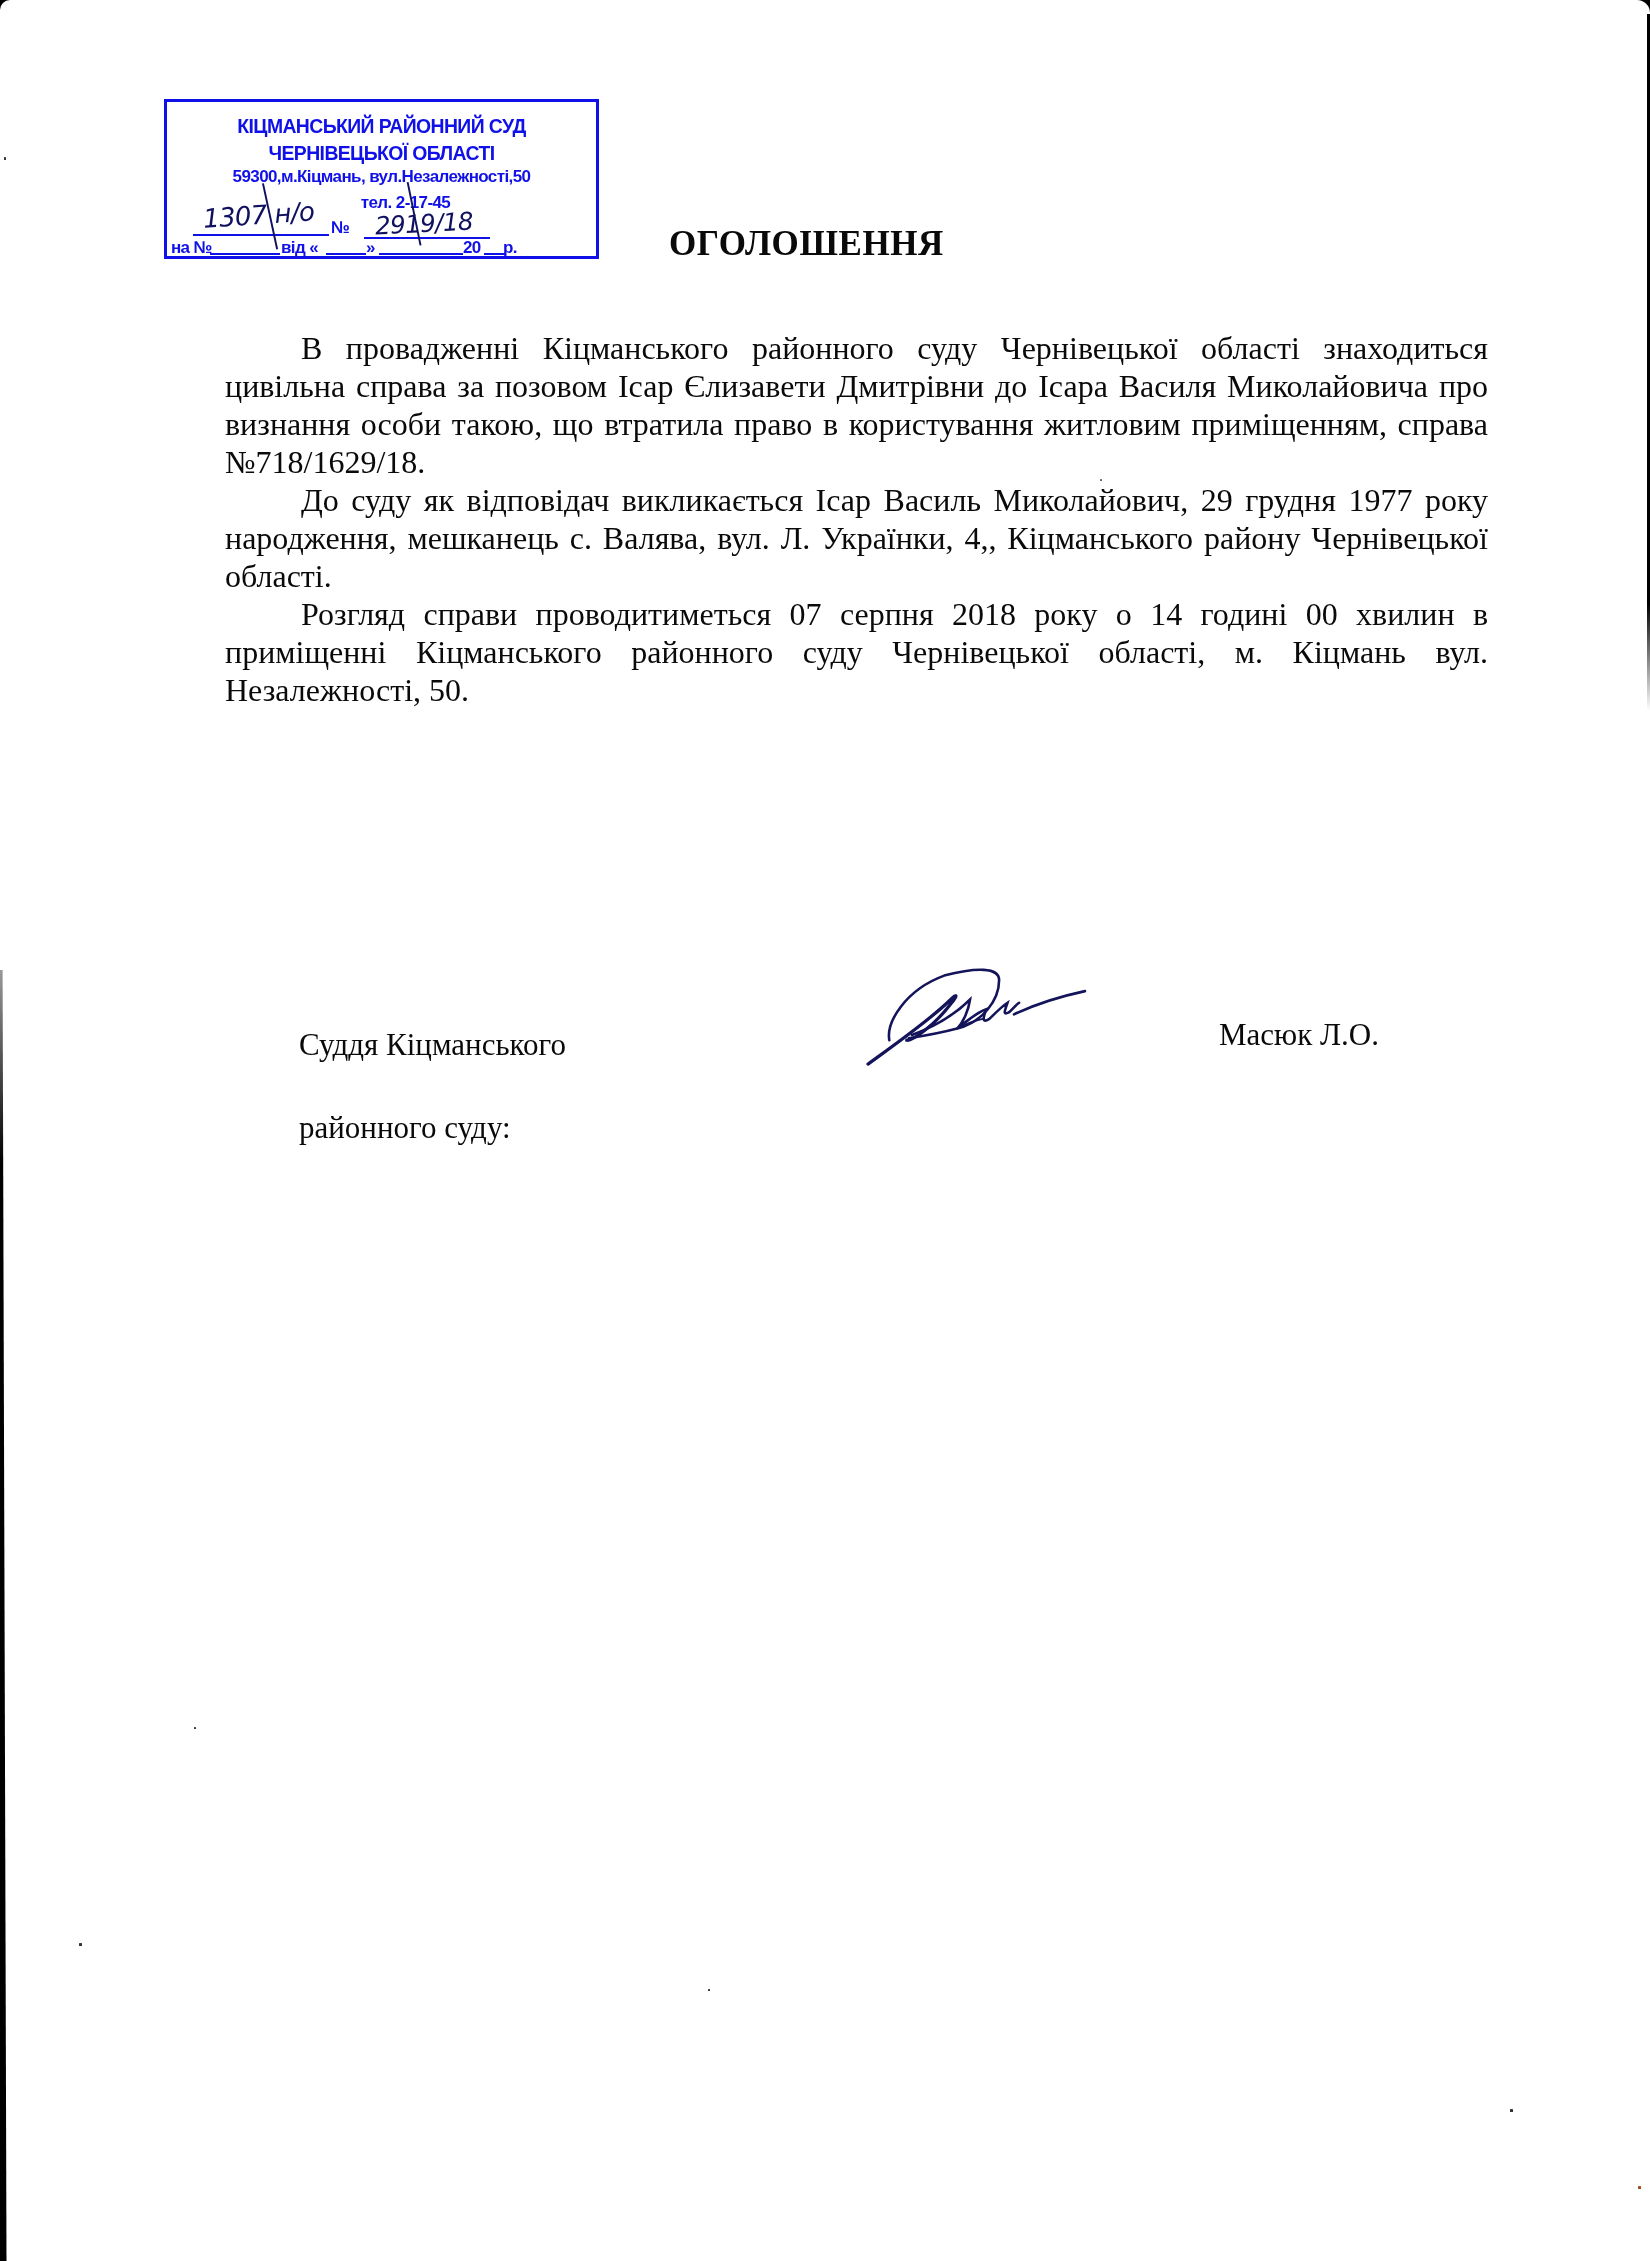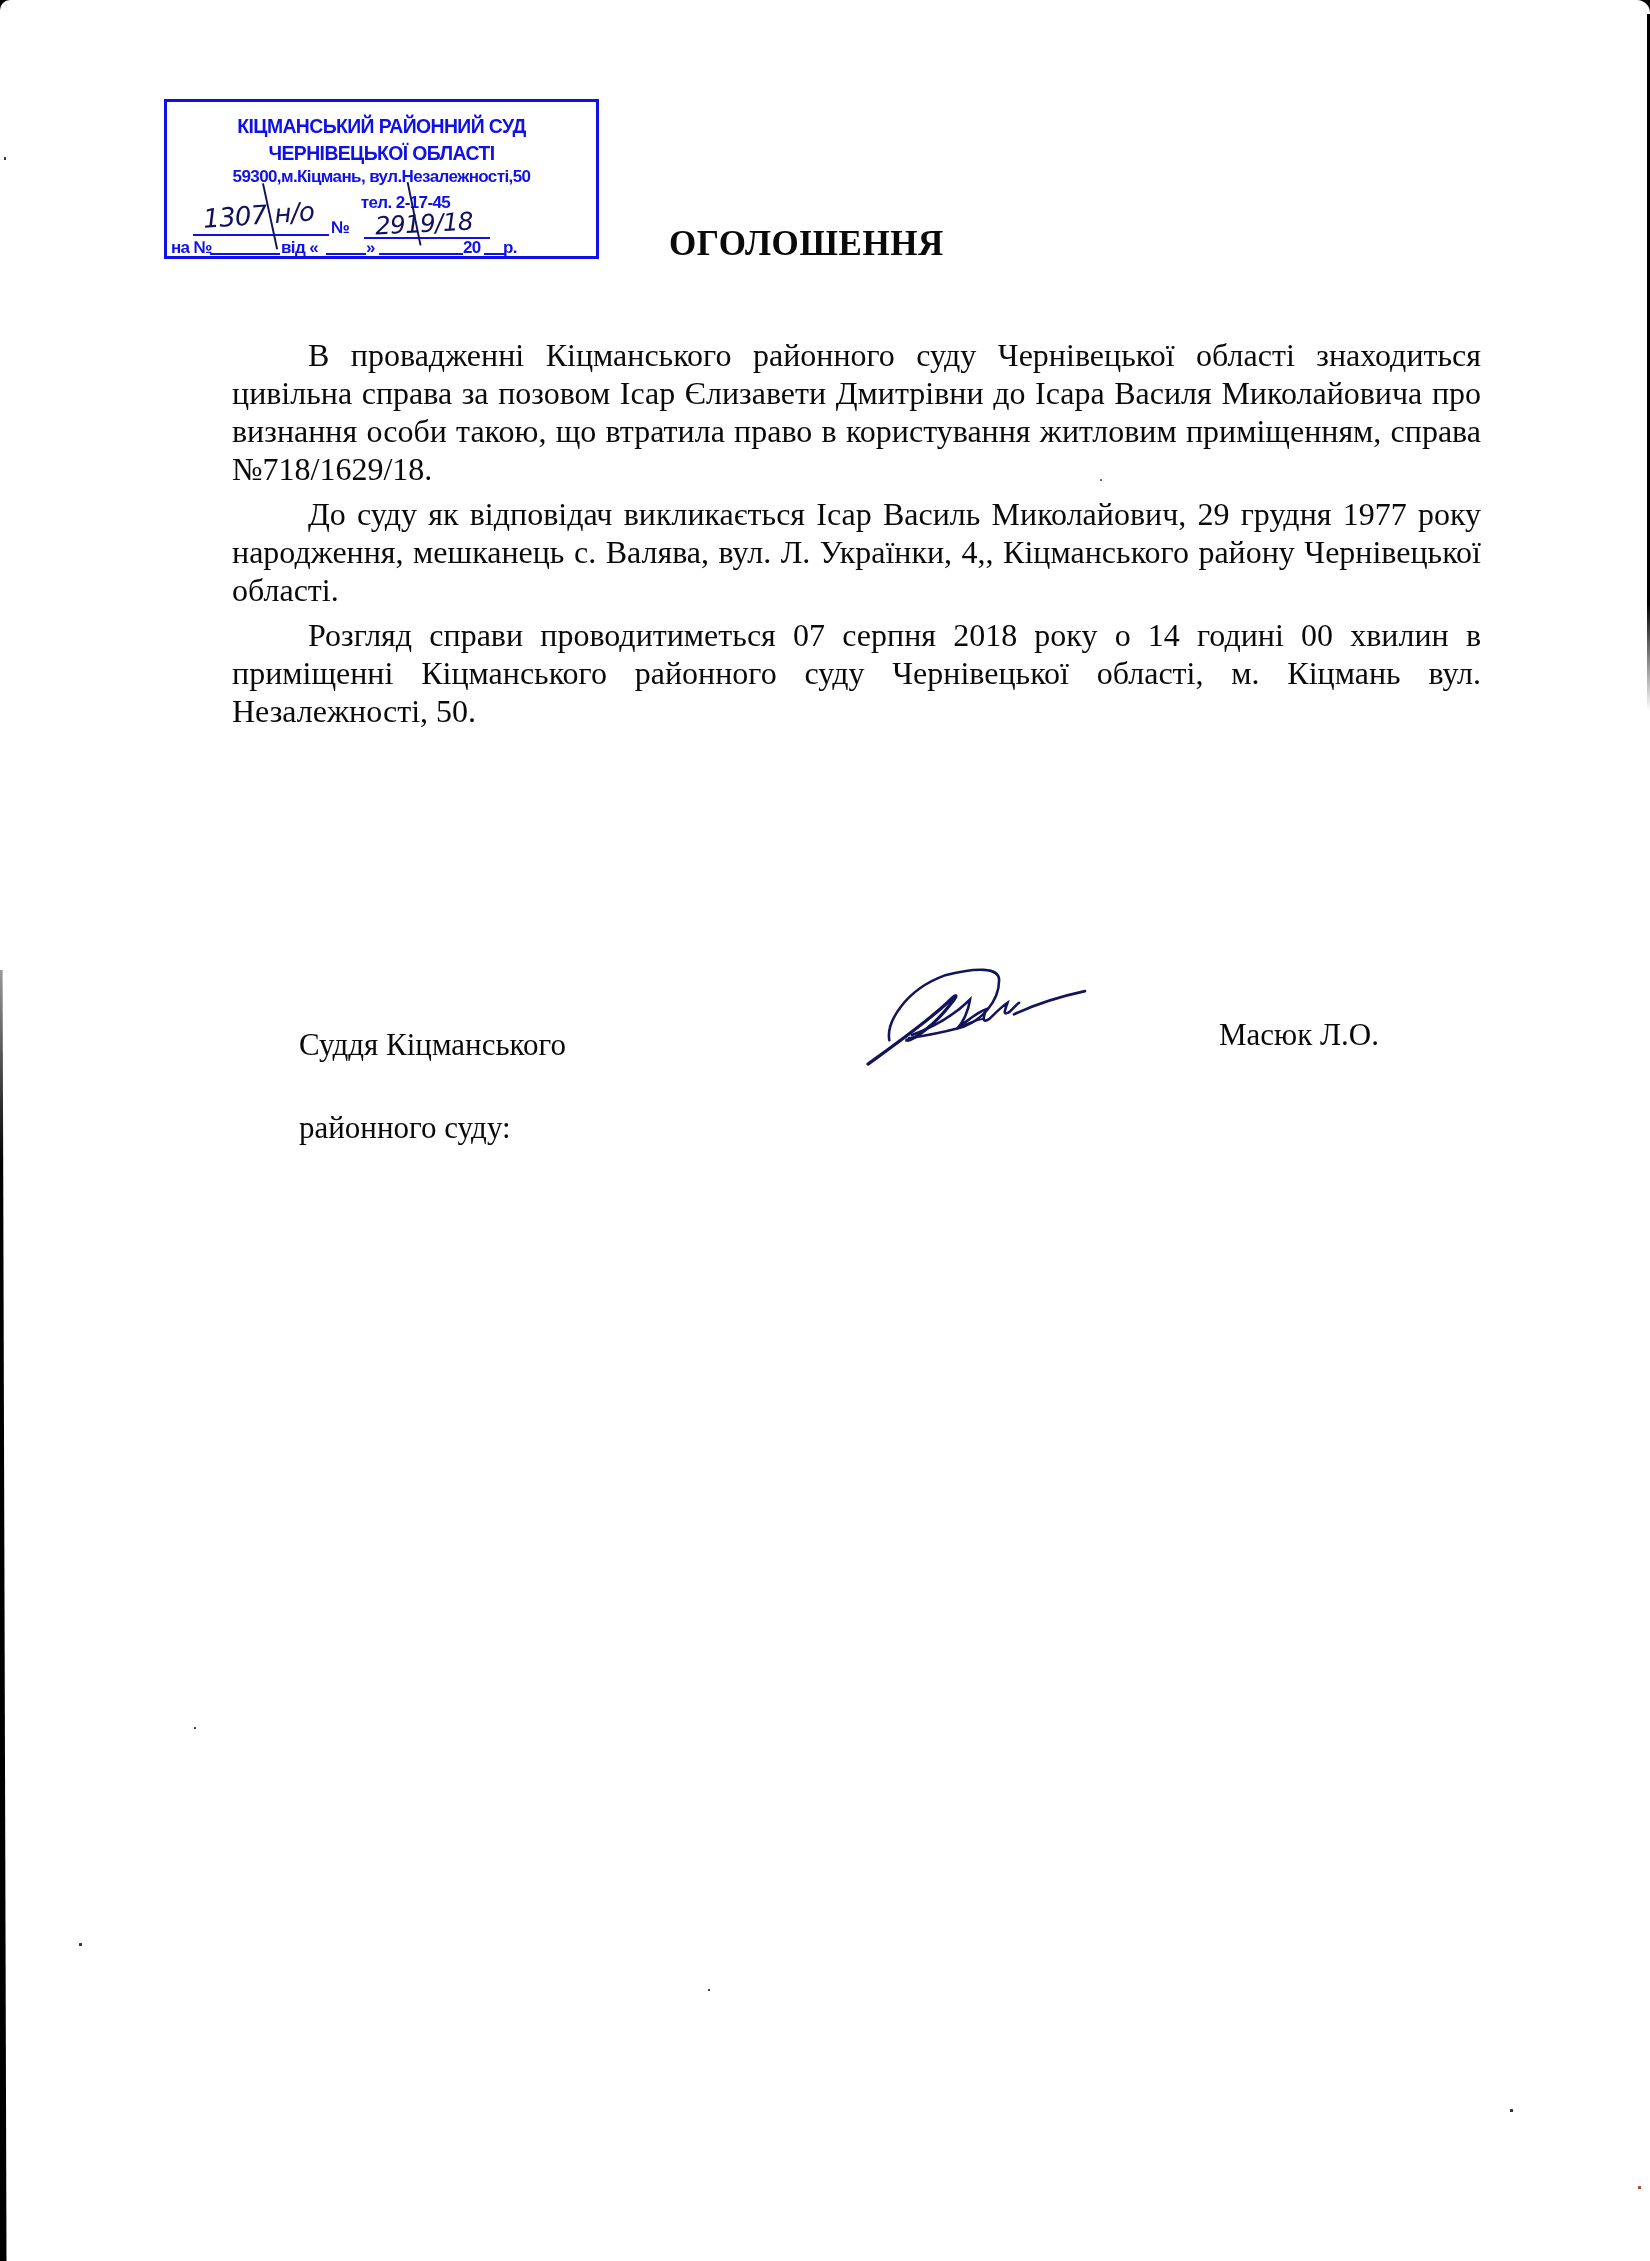"В провадженні Кіцманського районного" .body p { margin: 7px -> 0 }
